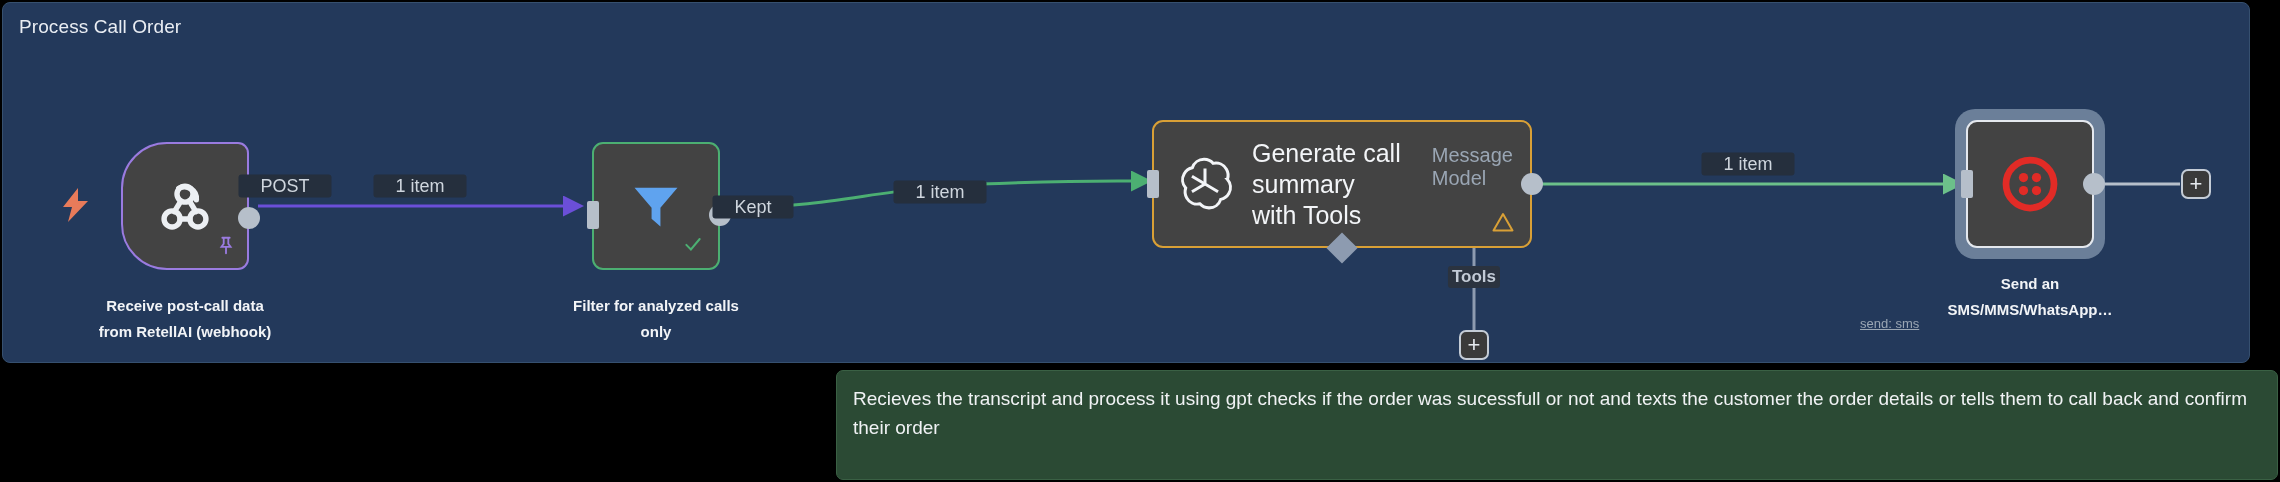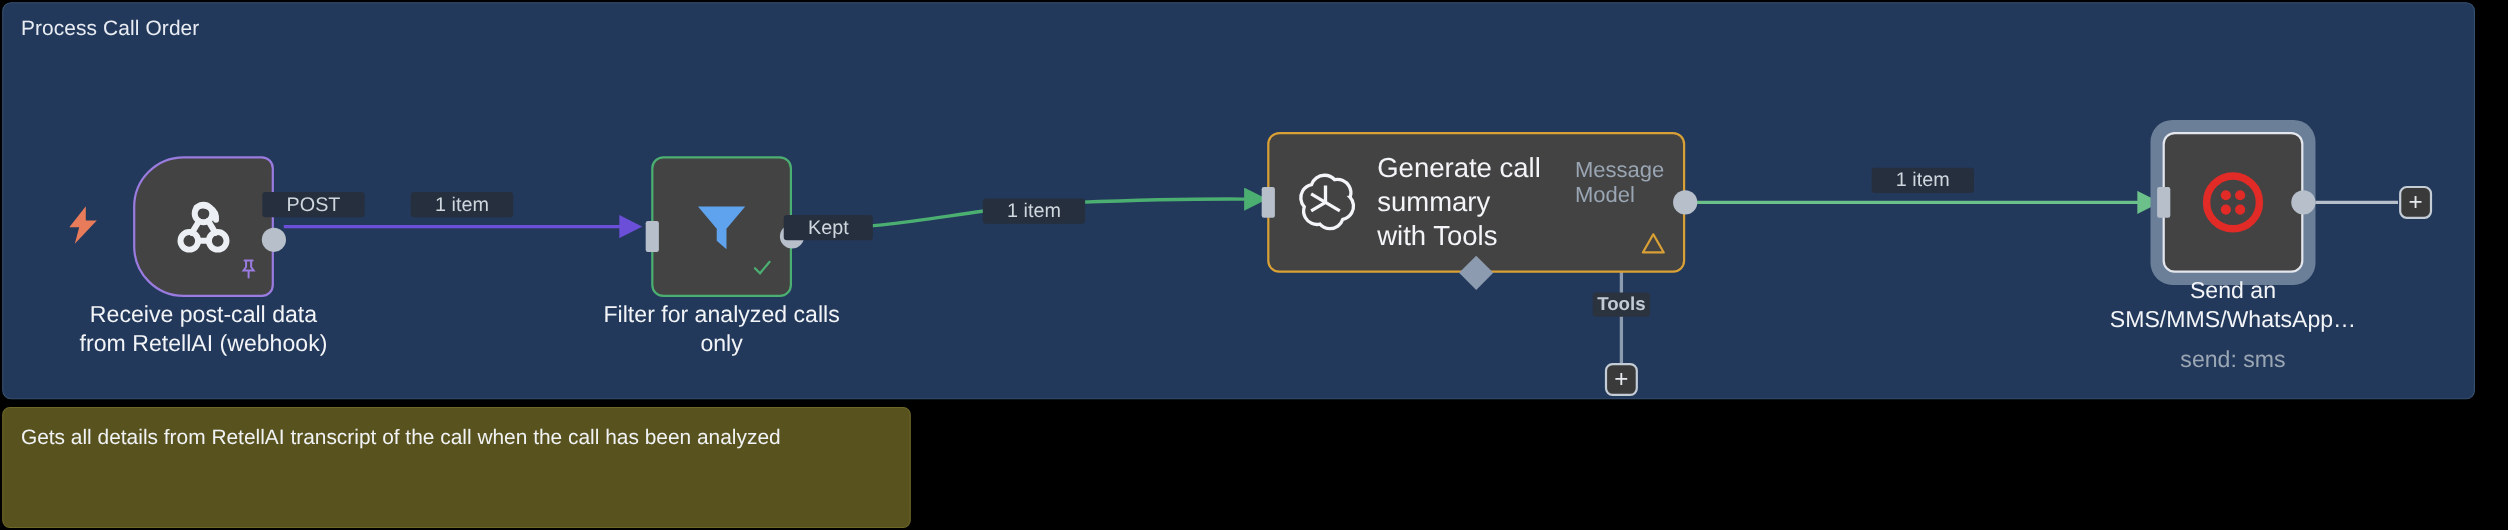"Send an" .node-label { font-size: 21px -> 15px; font-weight: none -> bold; top: 132px -> 151px }
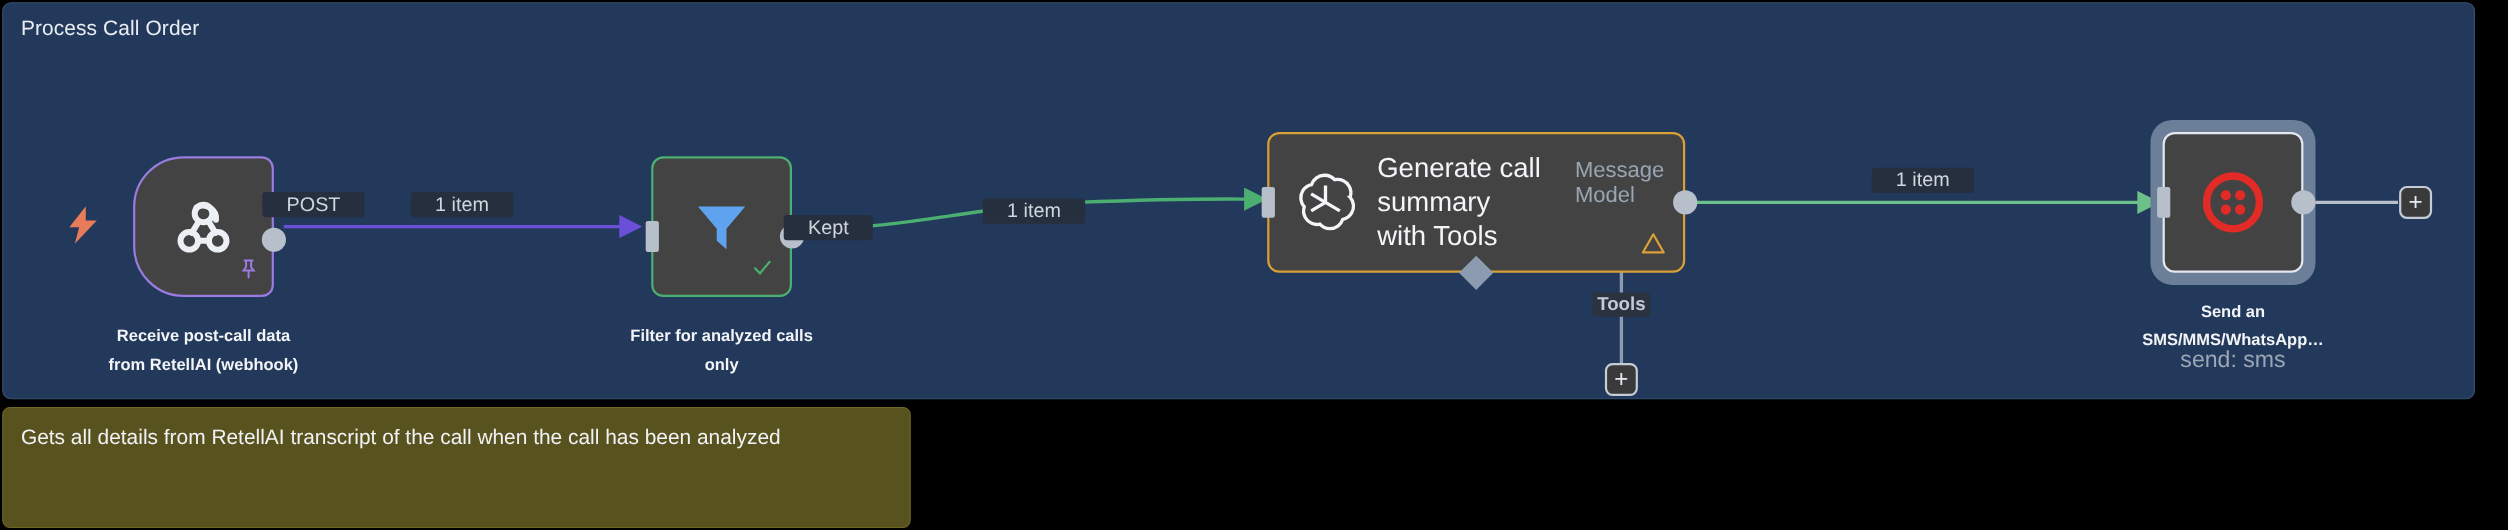"send: sms" .node-sublabel { font-size: 21px -> 13px; text-align: center -> none; text-decoration: none -> underline }
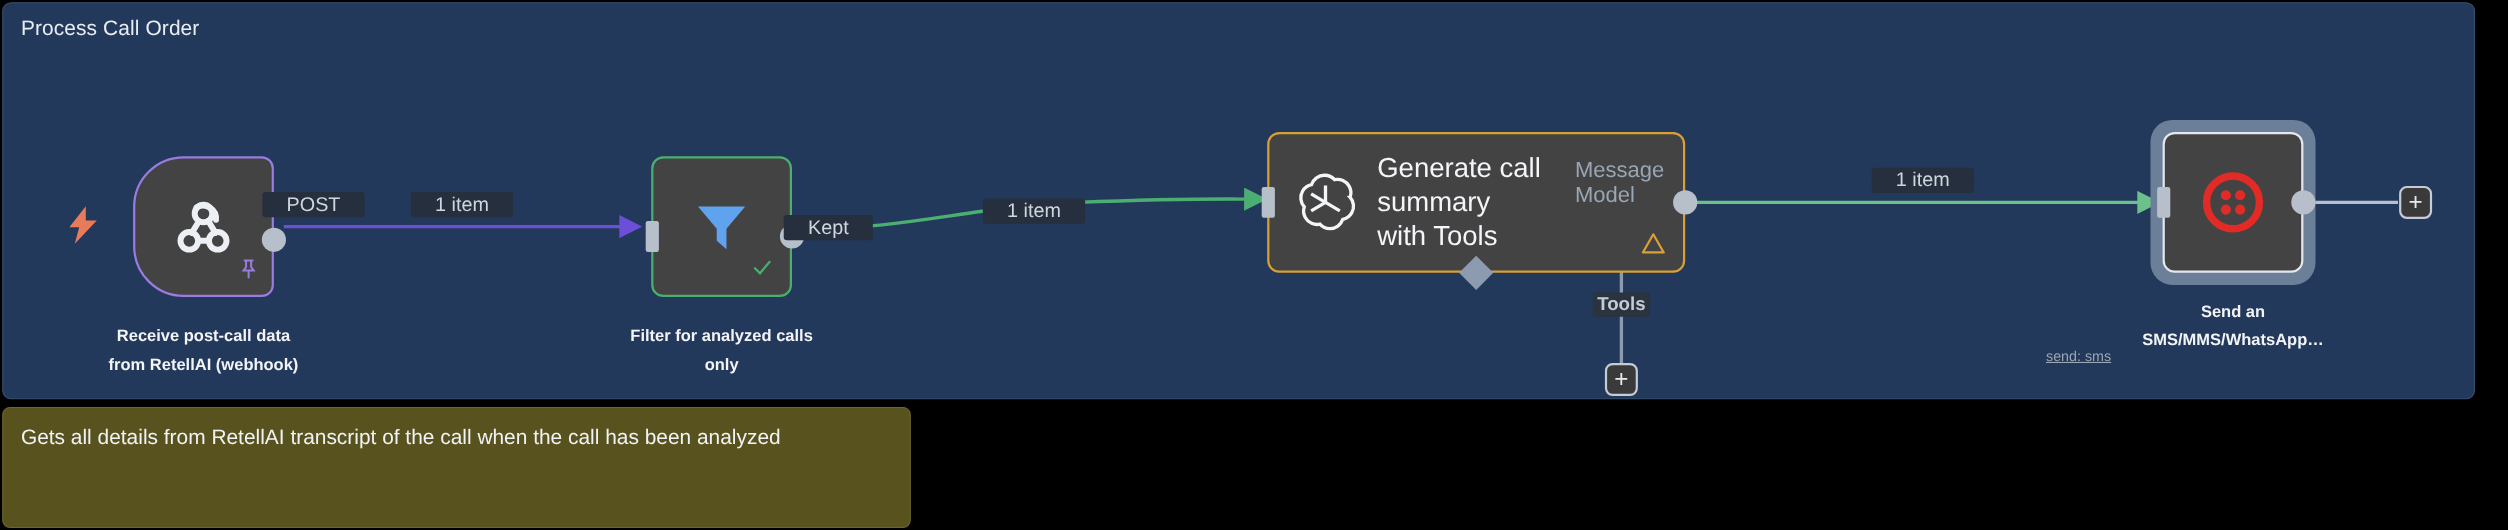"Gets all details from RetellAI" div.sticky-yellow { html: <div> <div>Gets all details from RetellAI transcript of the call when the call has been analyzed</div> </div> -> none }
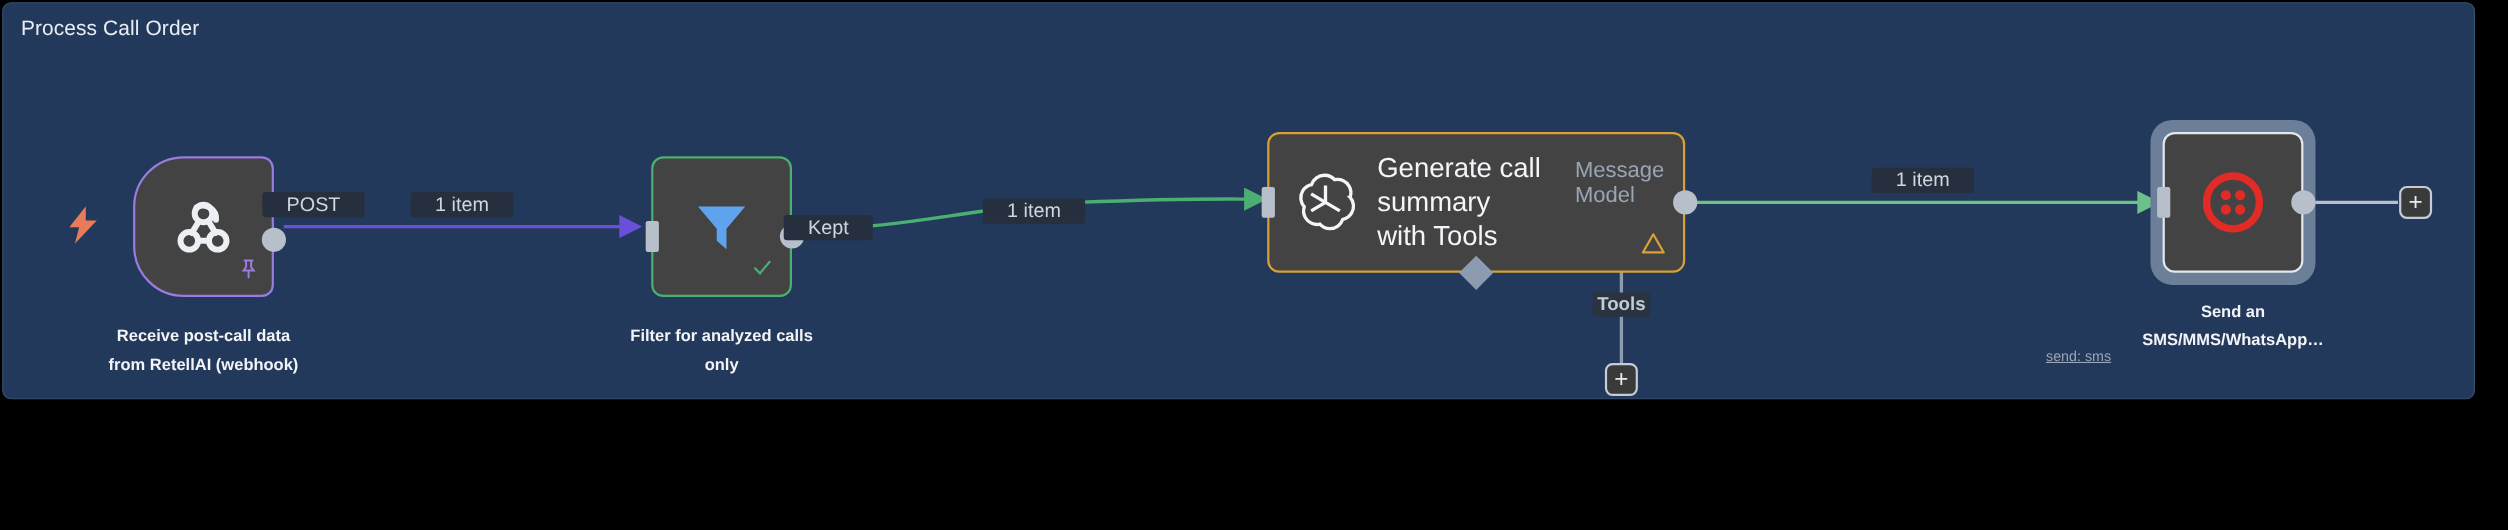"Recieves the transcript and process" div.sticky-green { html: none -> <div> <div>Recieves the transcript and process it using gpt checks if the order was sucessfull or not and texts the customer the order details or tells them to call back and confirm their order</div> </div> }
